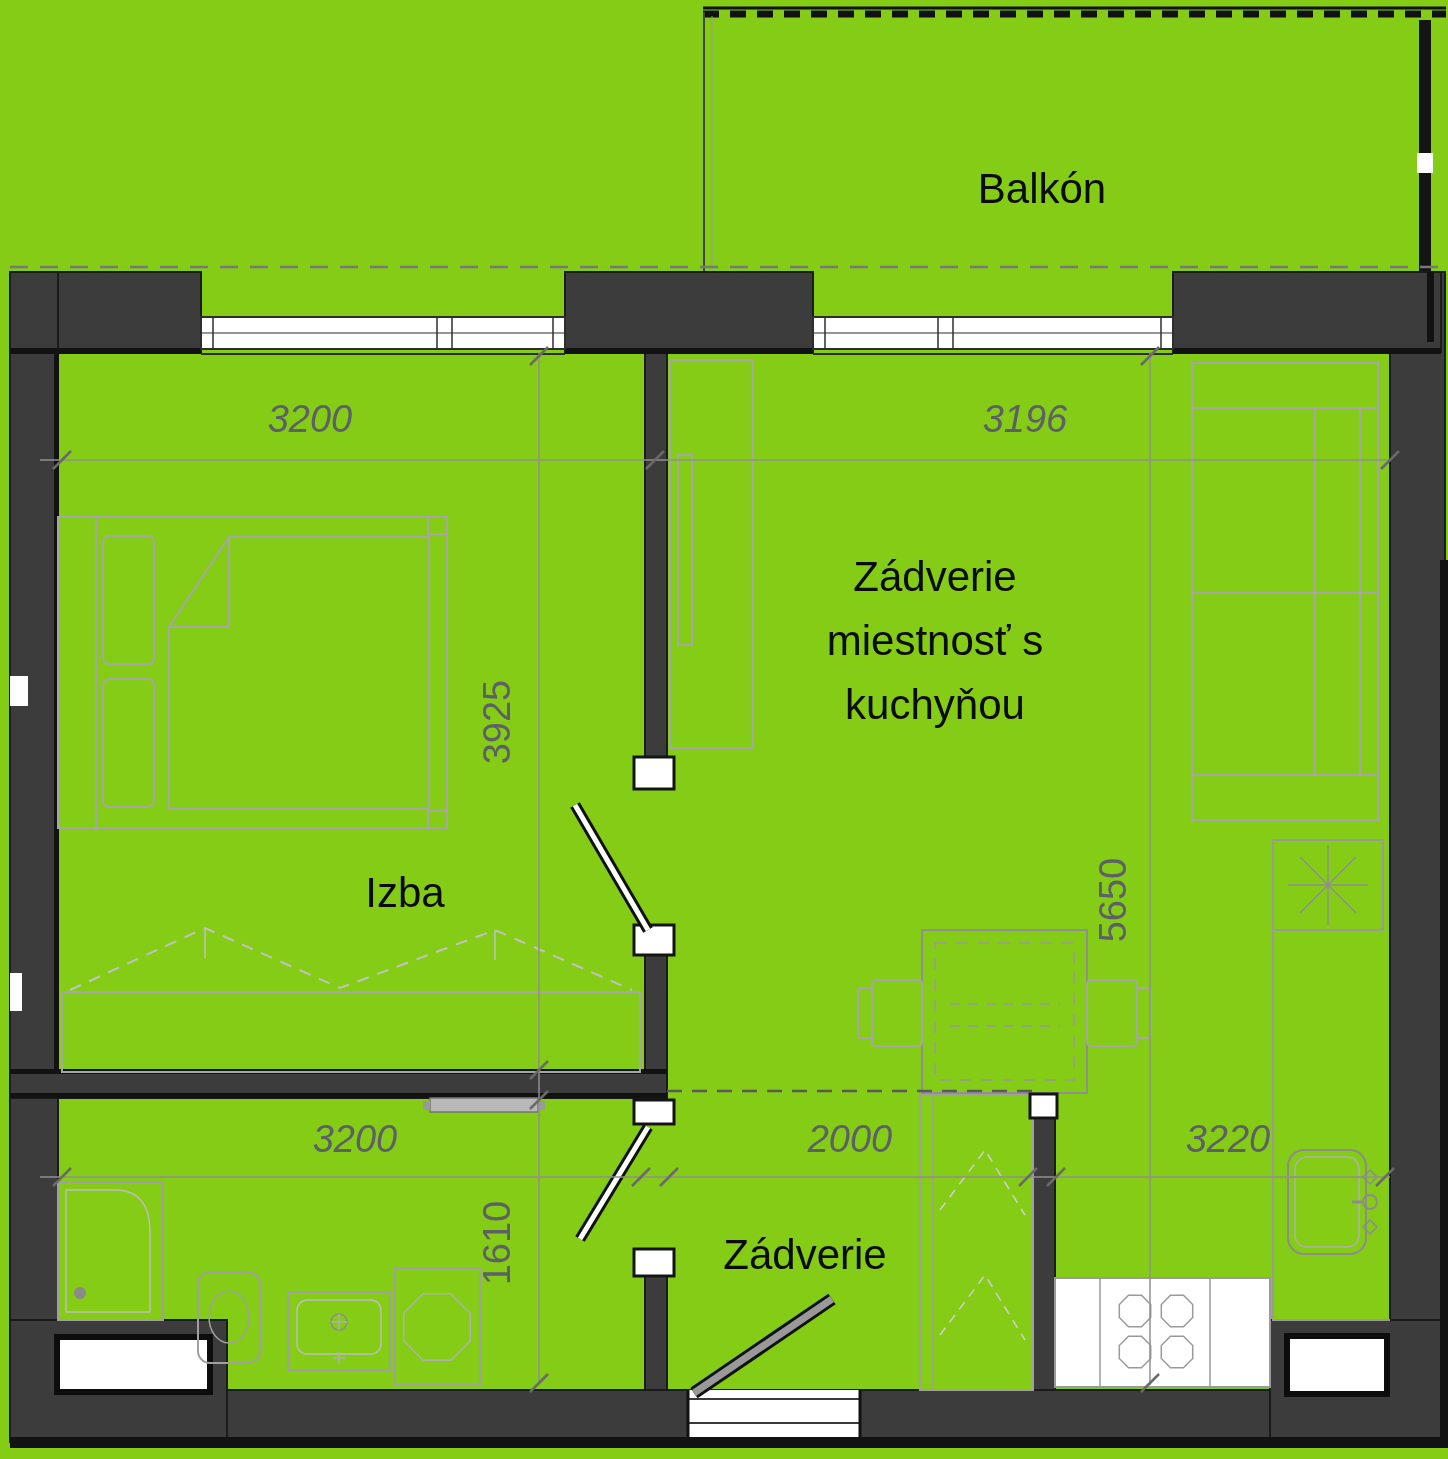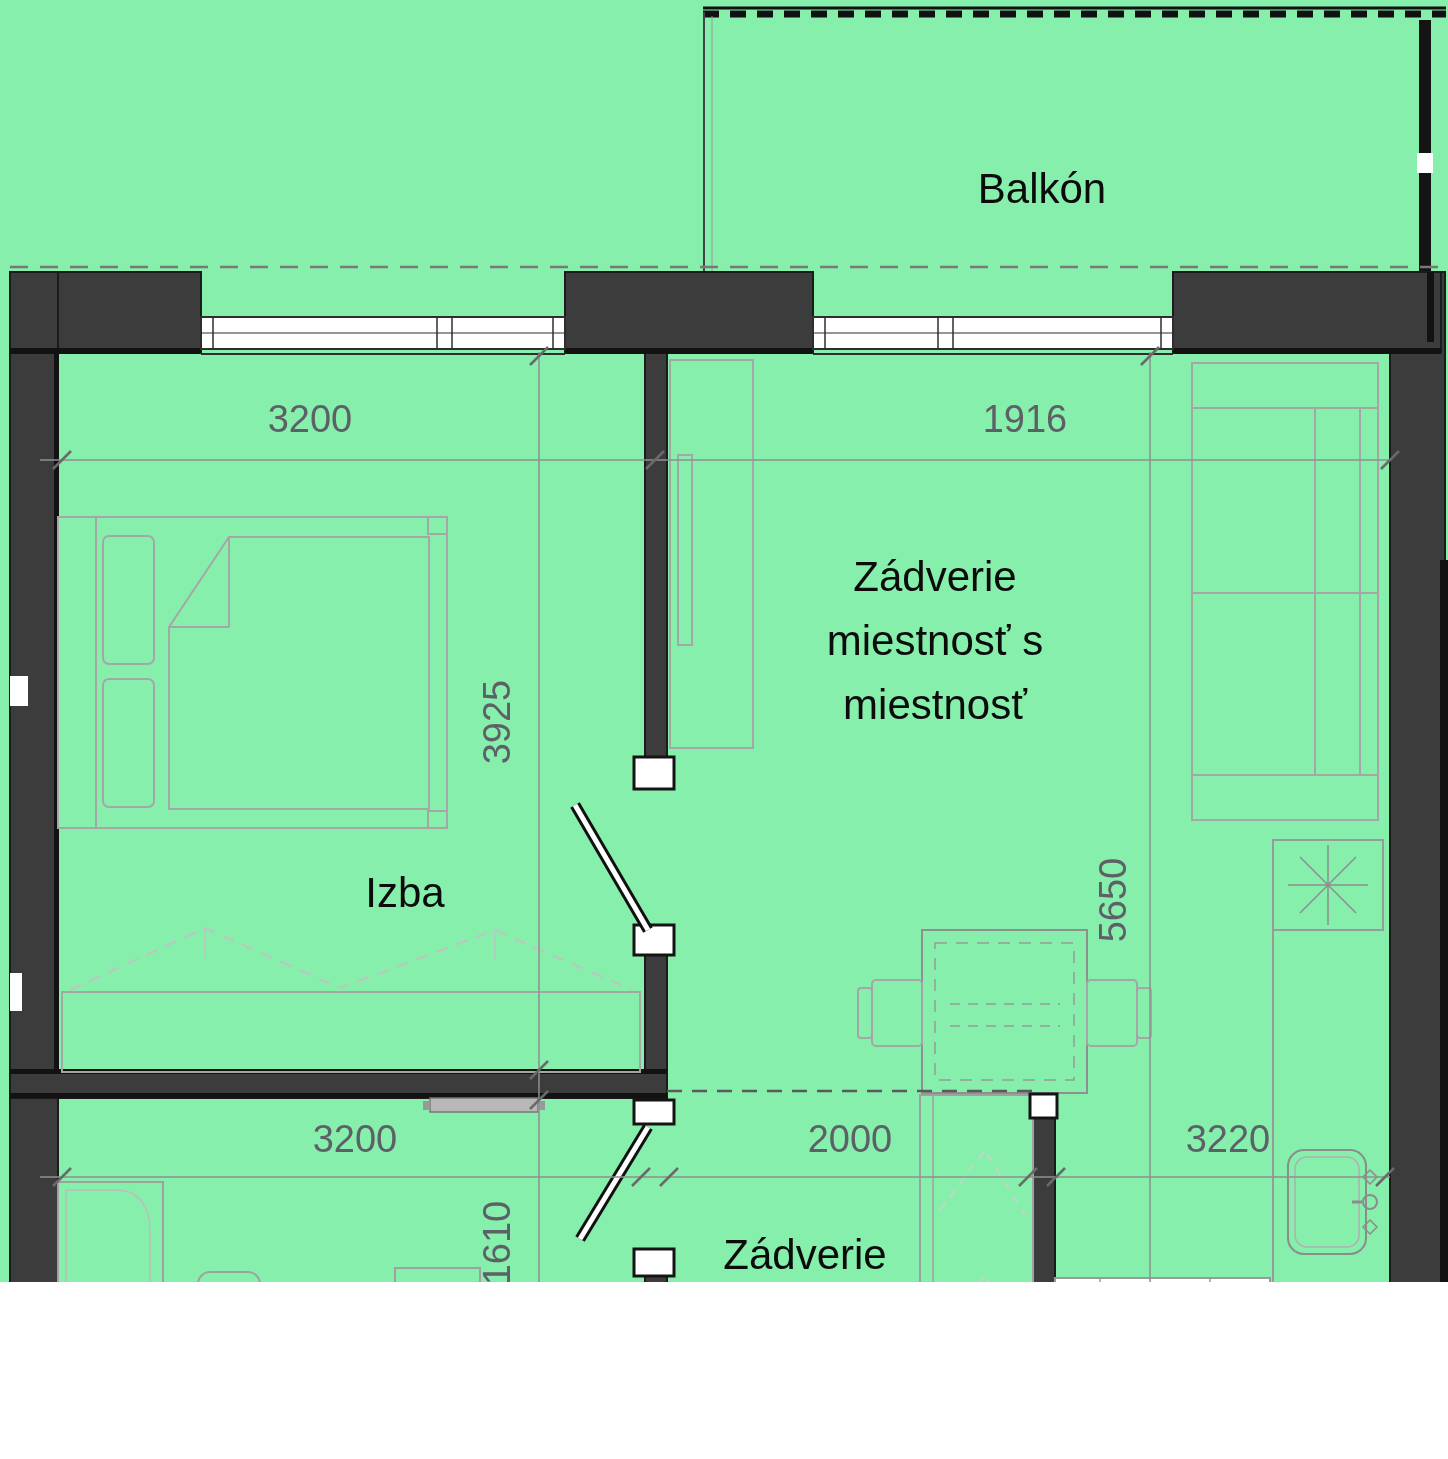"Balkón" .plan { background: #86efac -> #84cc16; height: 1282px -> 1459px }
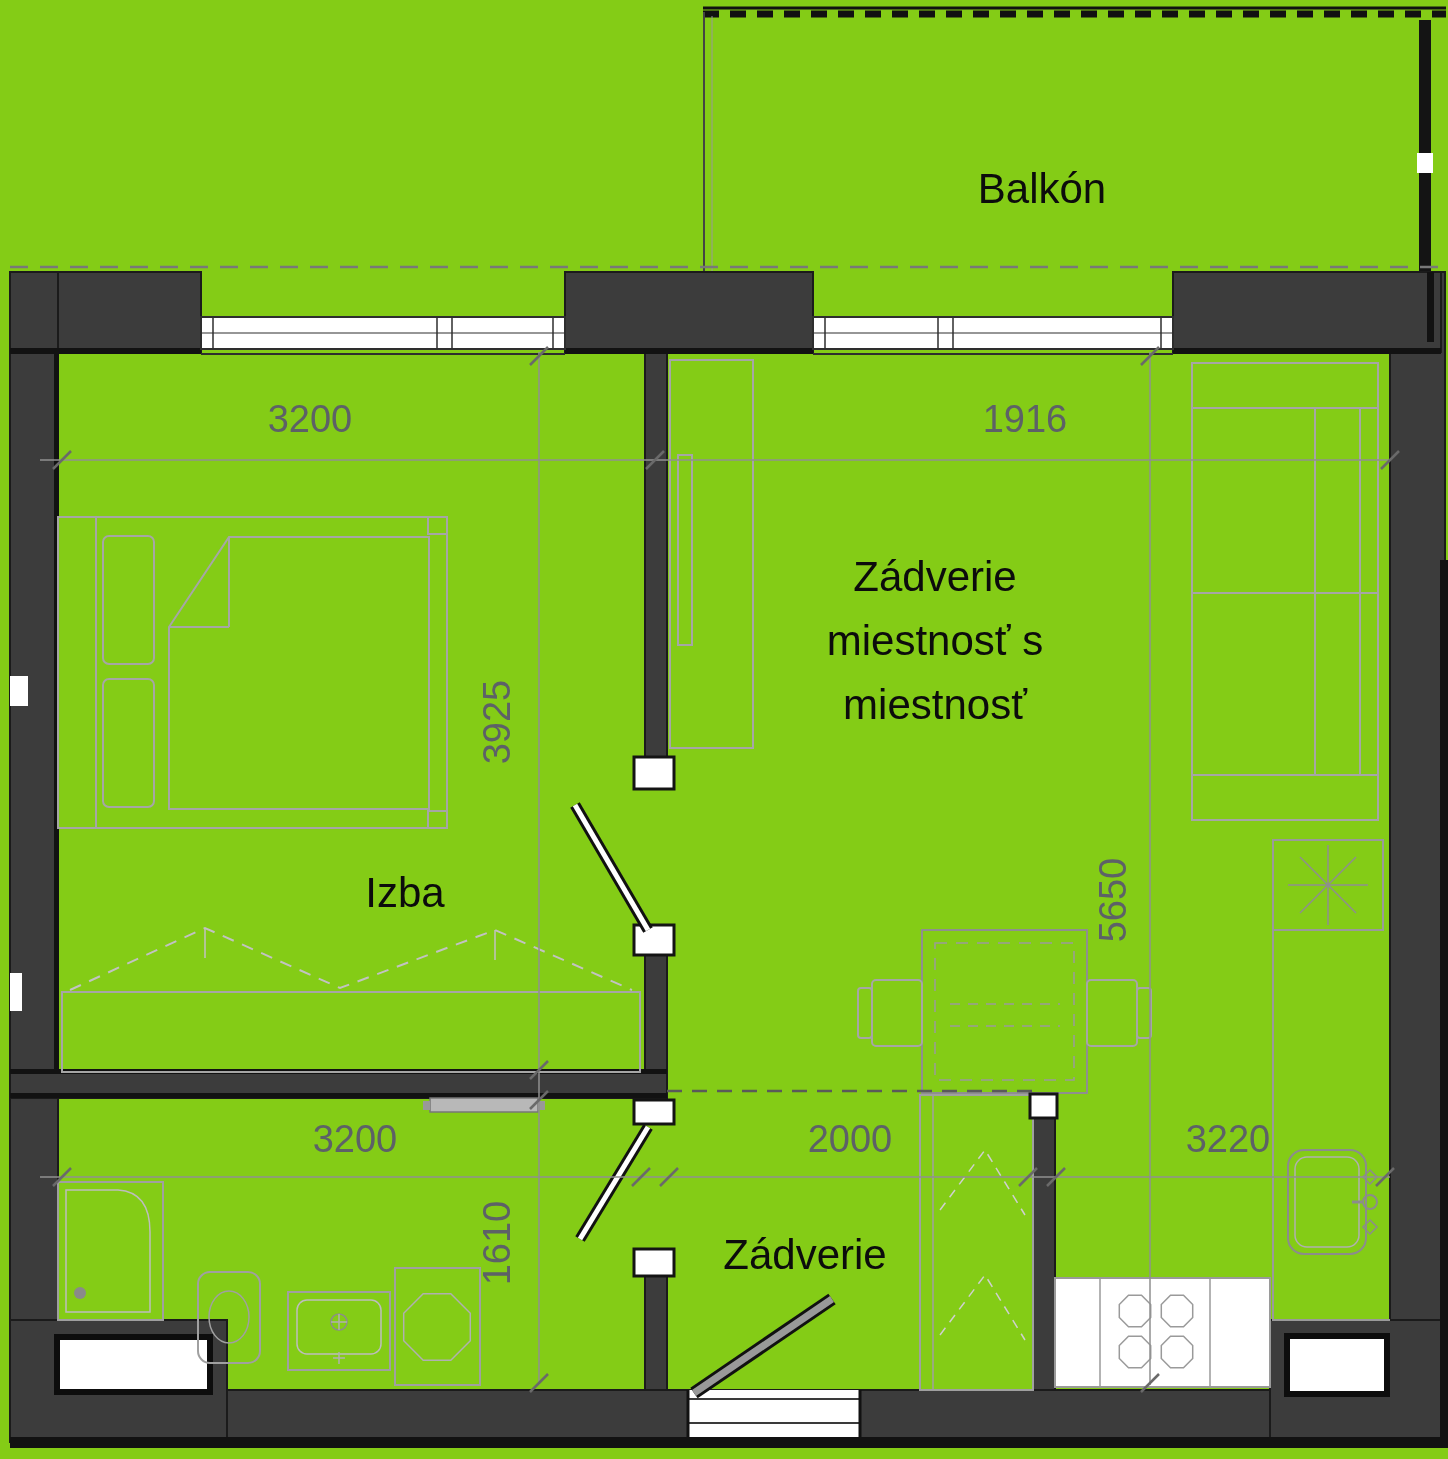"3200" .dim { font-style: none -> italic }
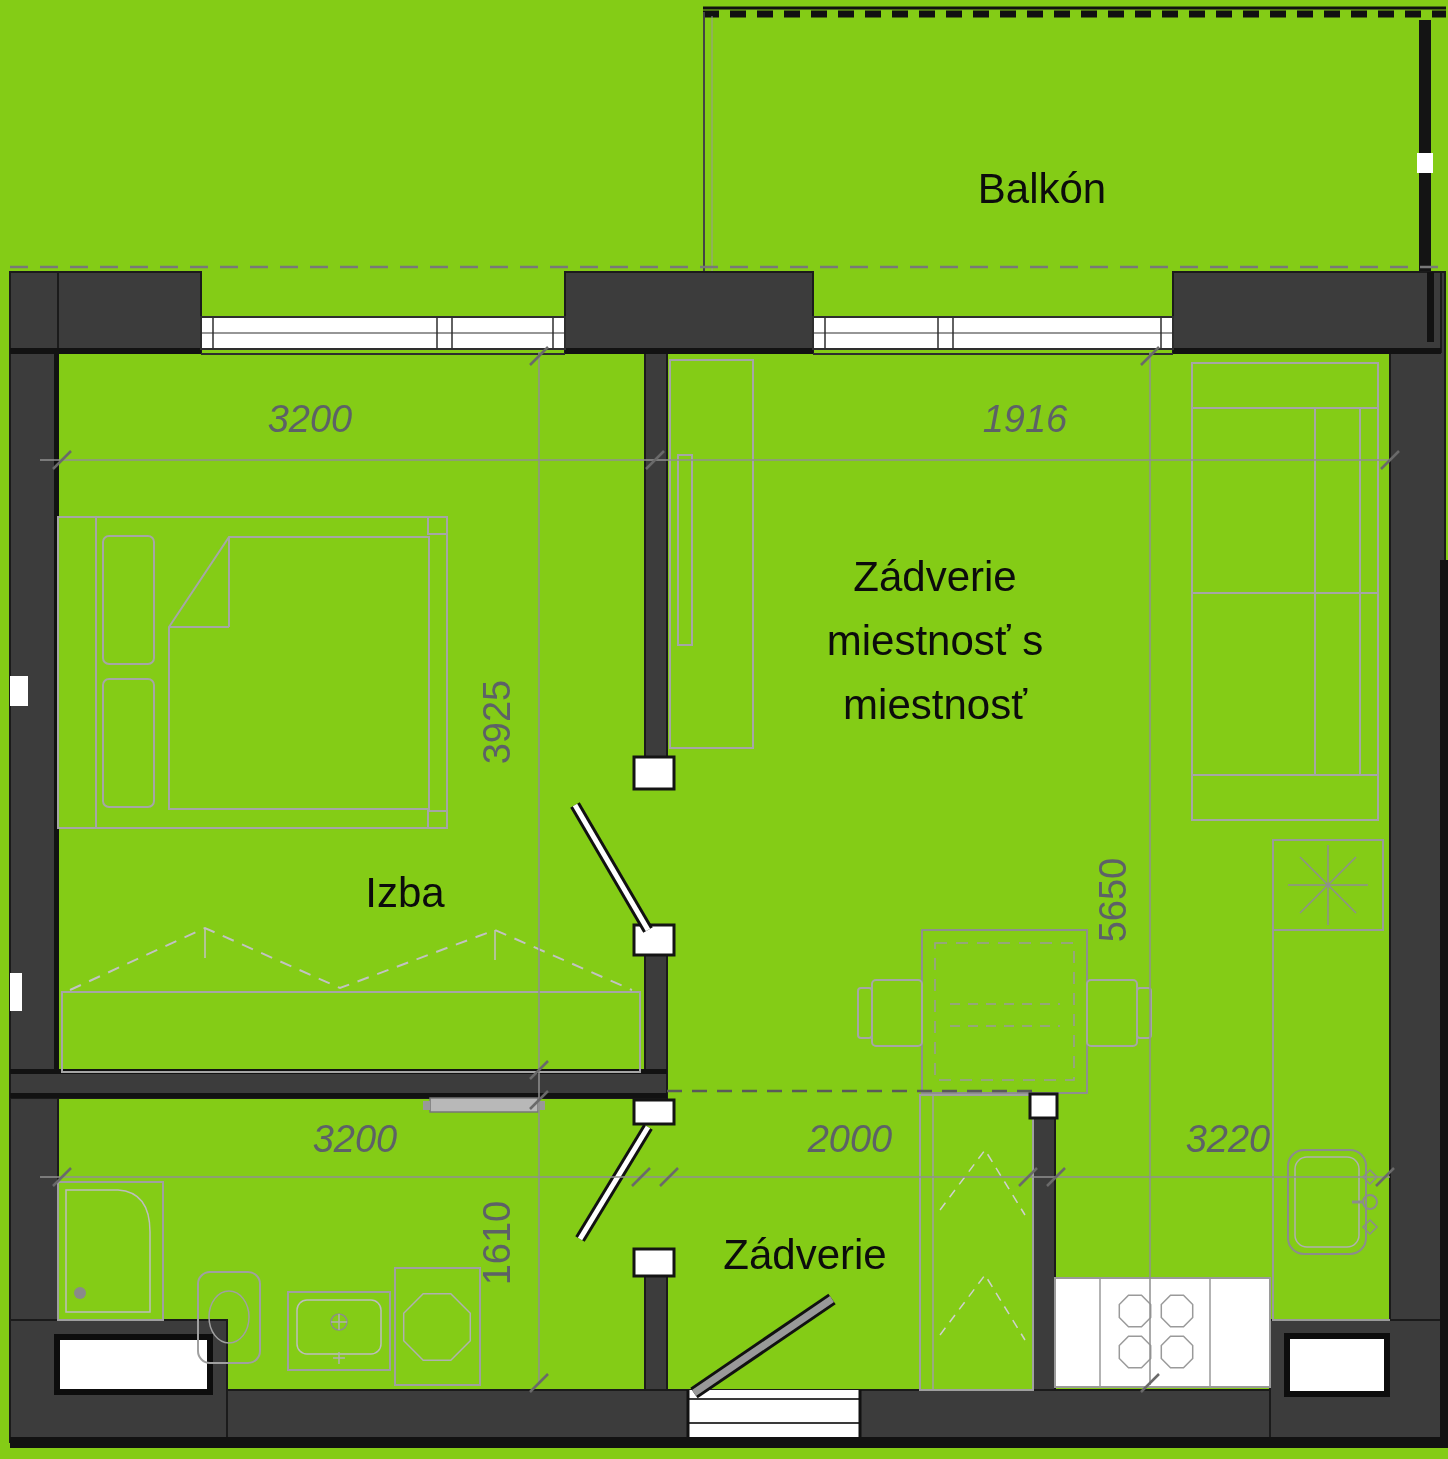"1916" div.dim { text: 1916 -> 3196 }
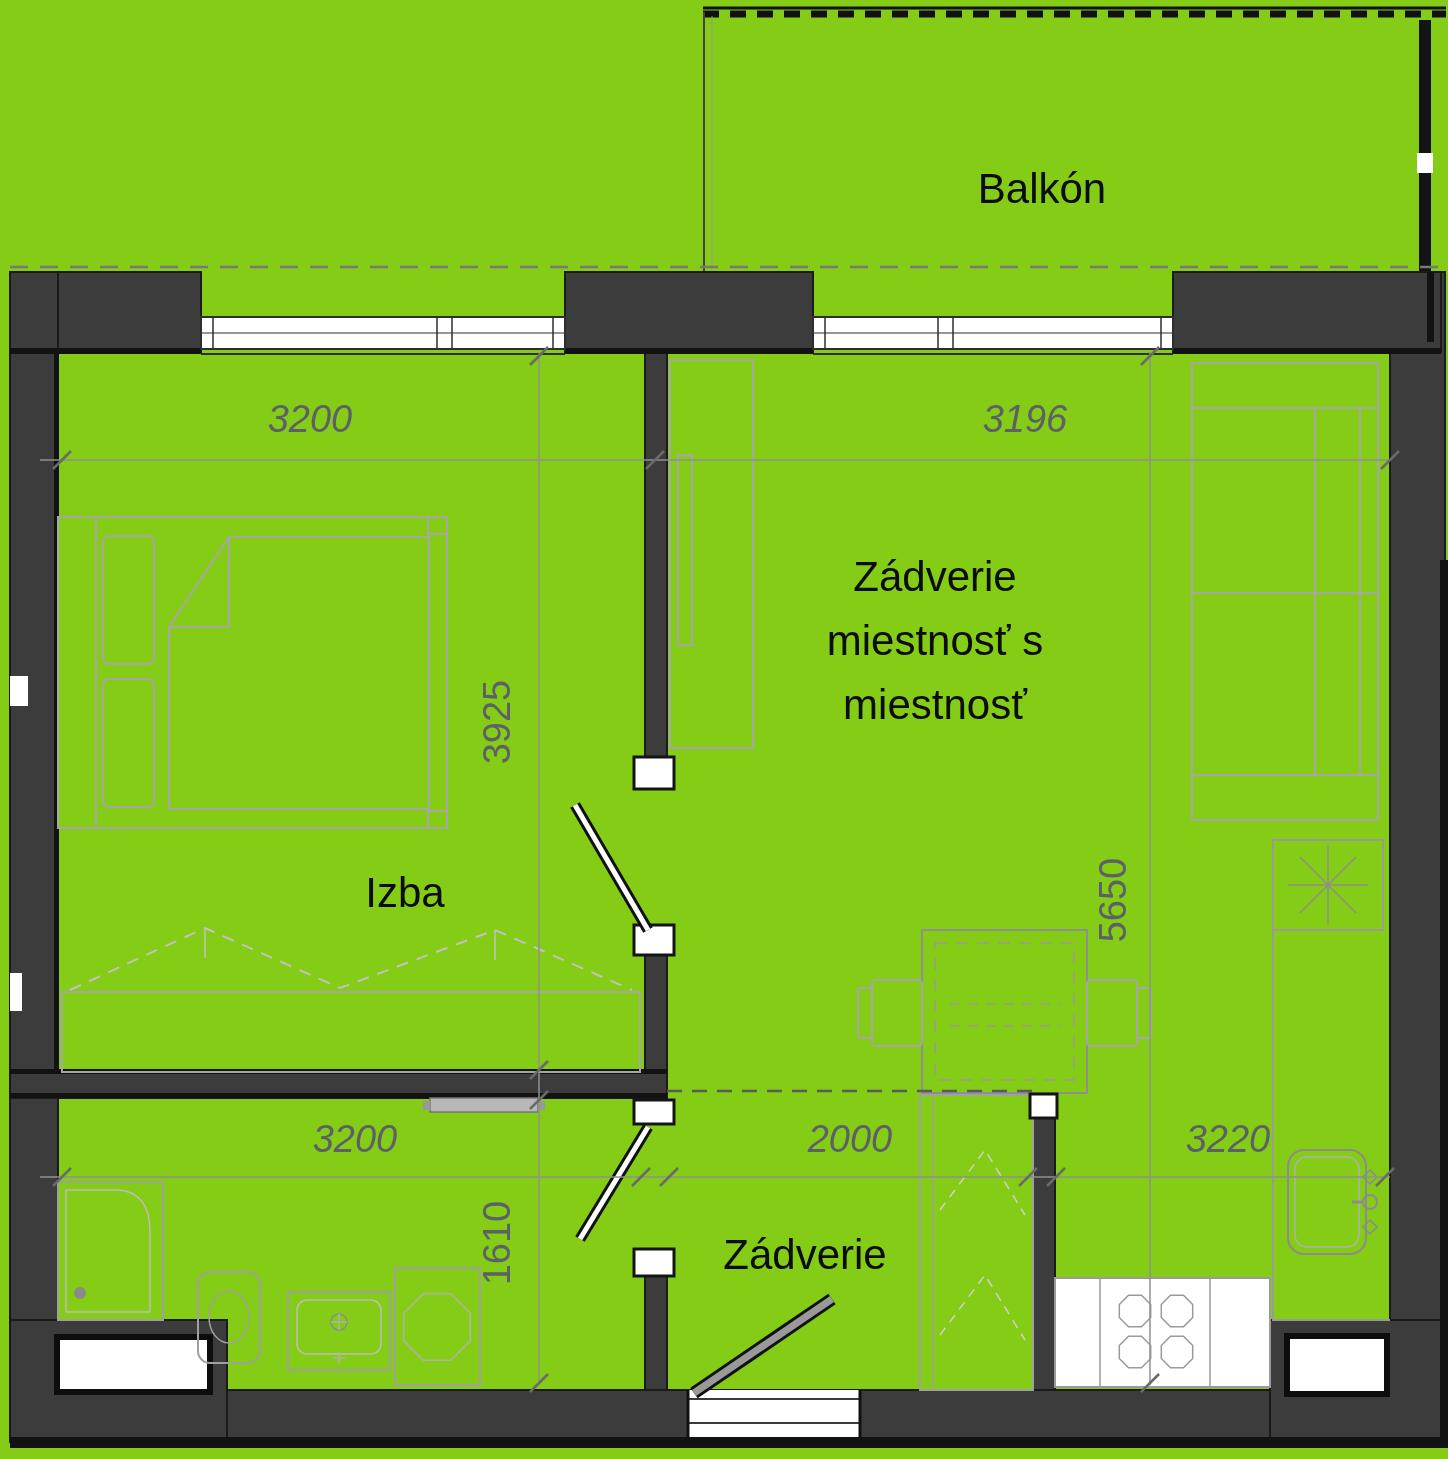"miestnosť" span.ln { text: miestnosť -> kuchyňou }
